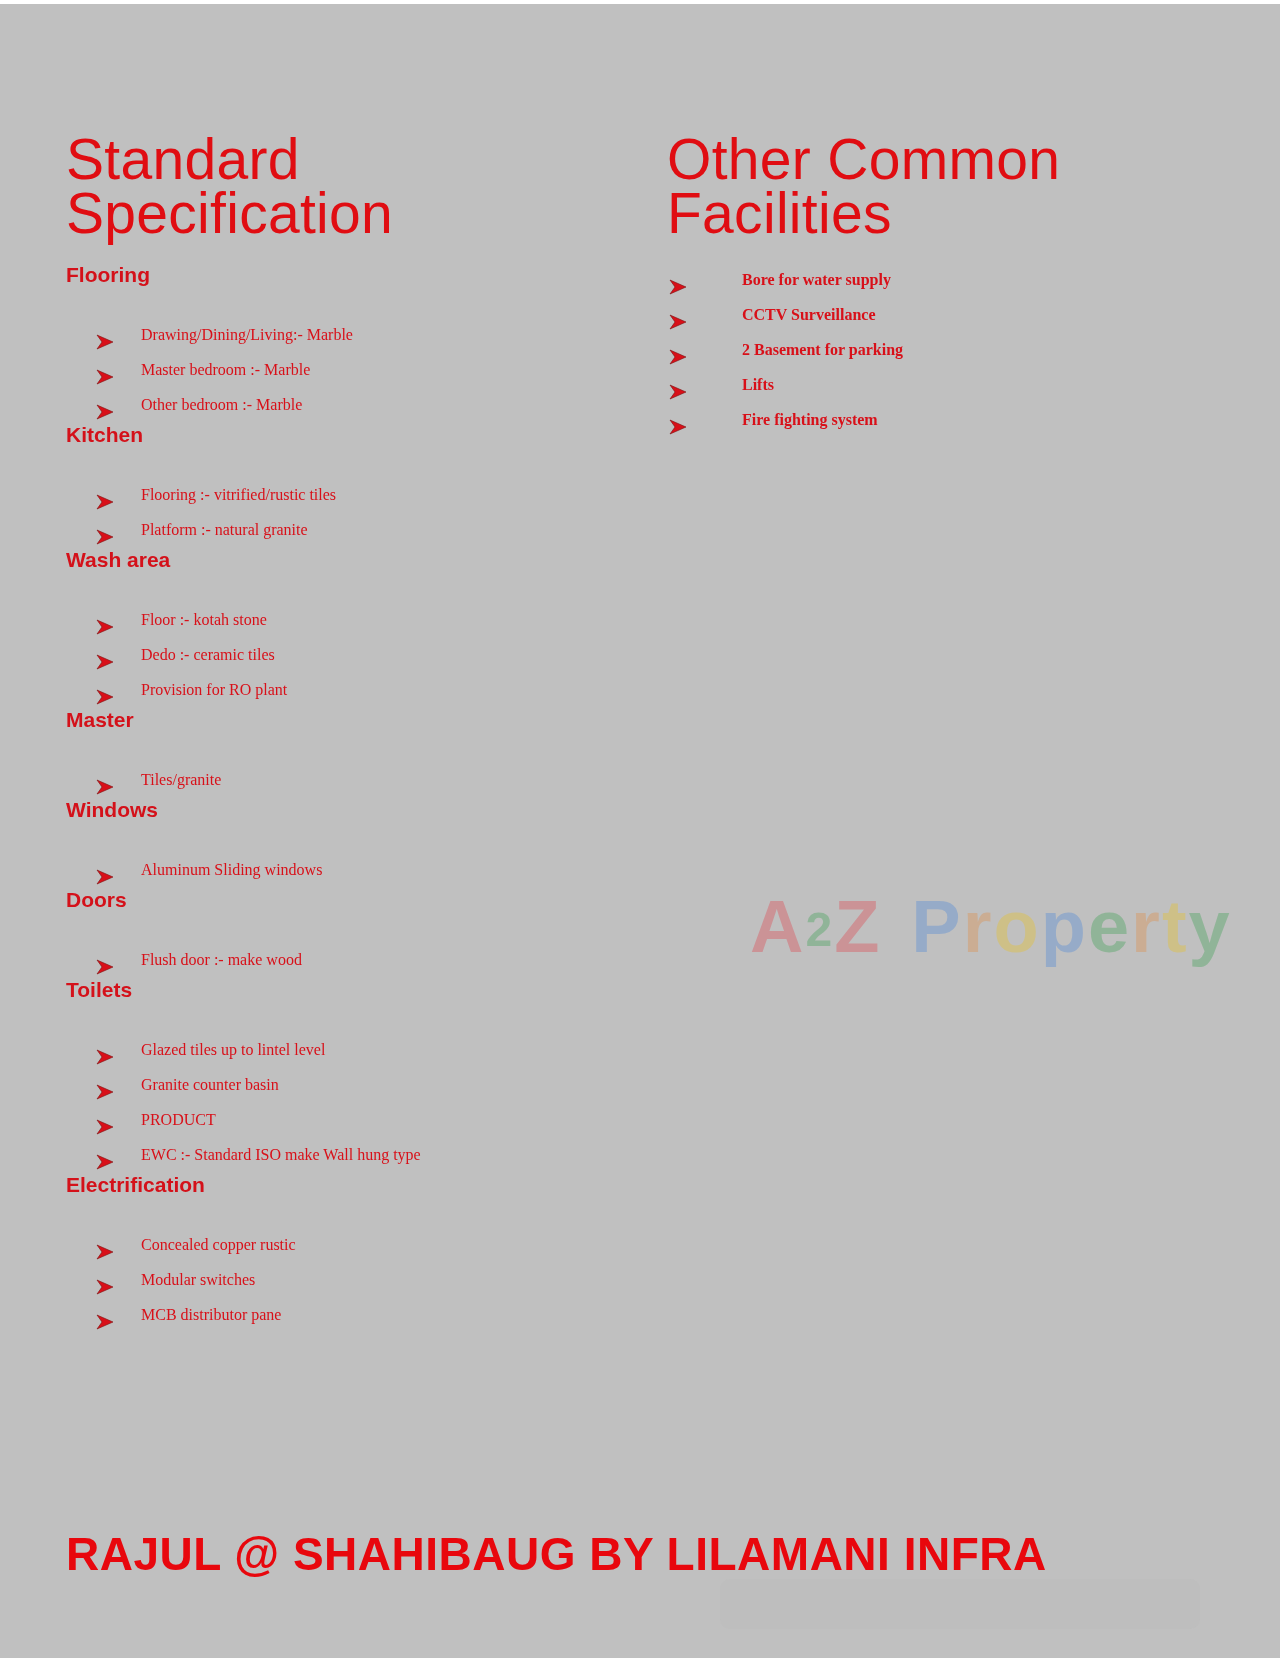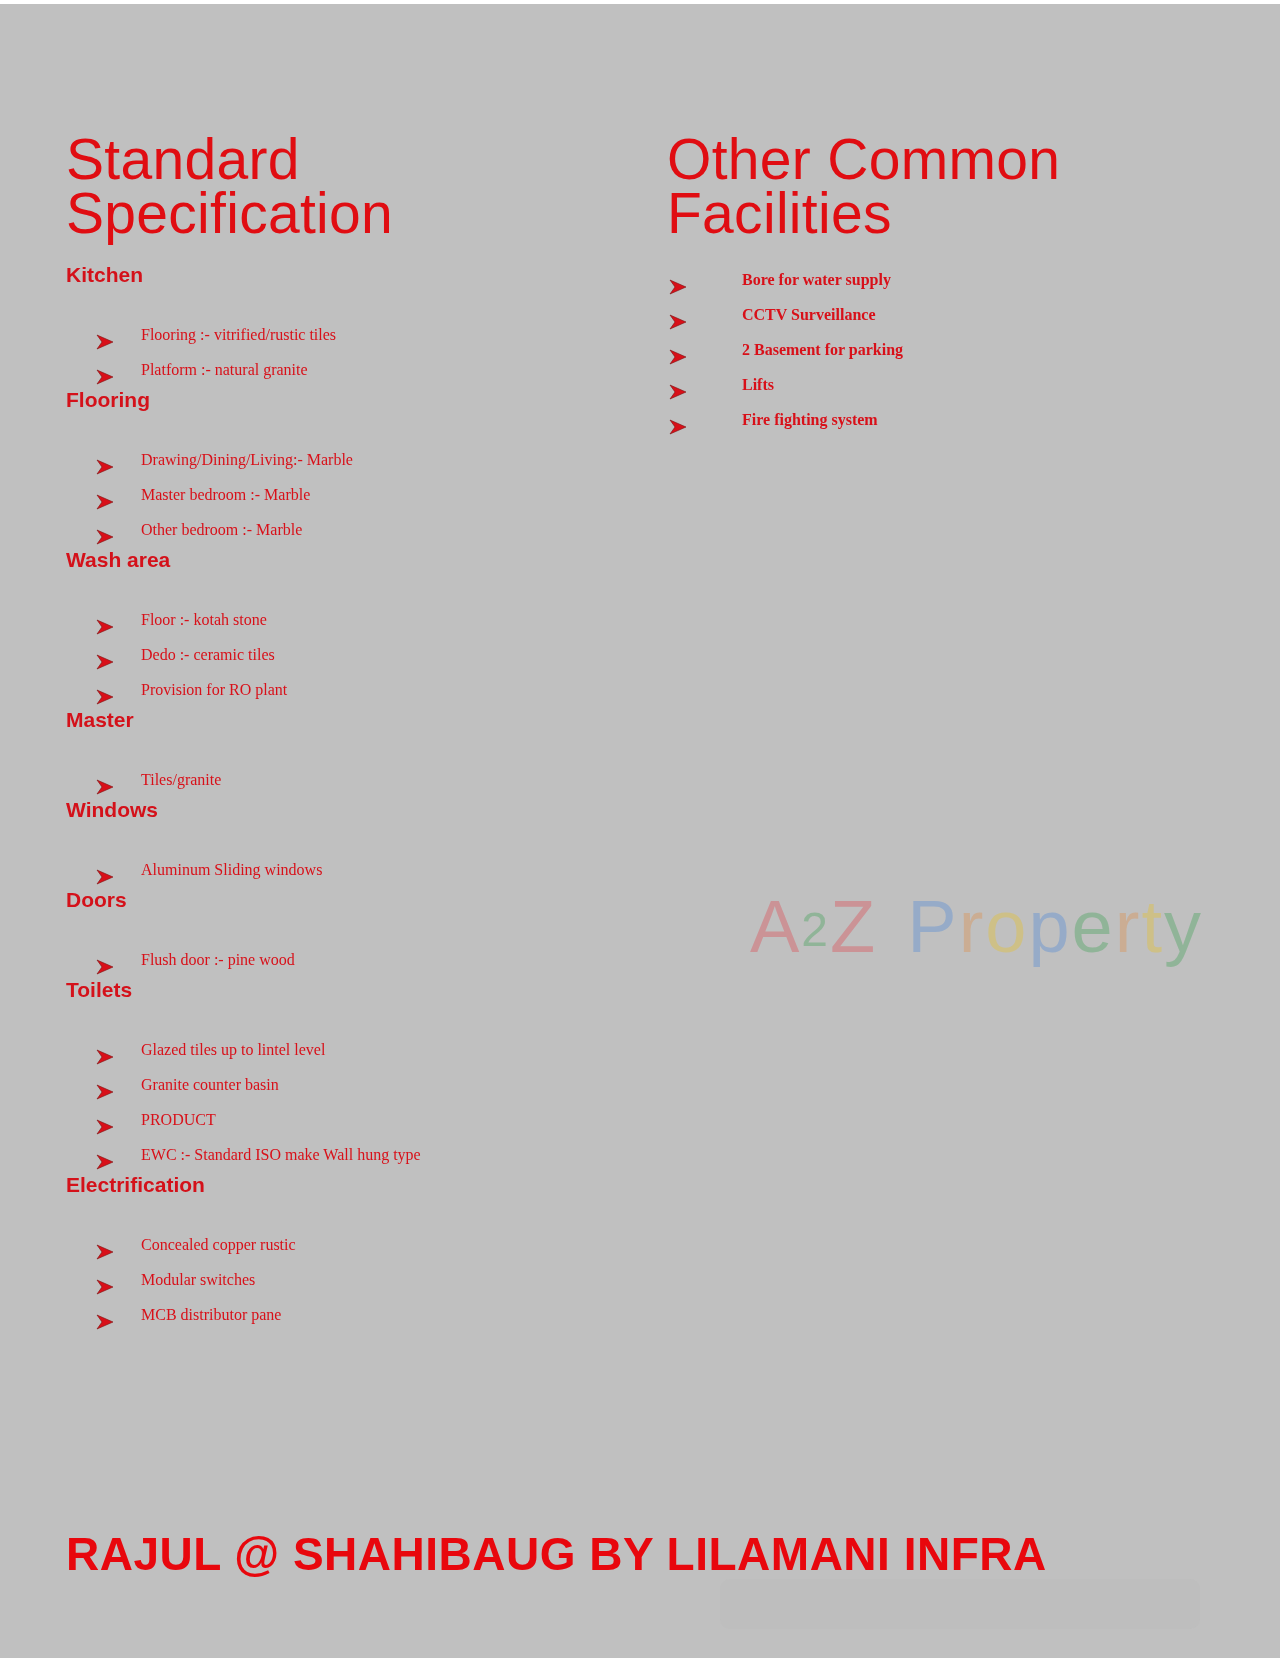"Kitchen" div.section { order: before "Flooring" -> after "Flooring" }
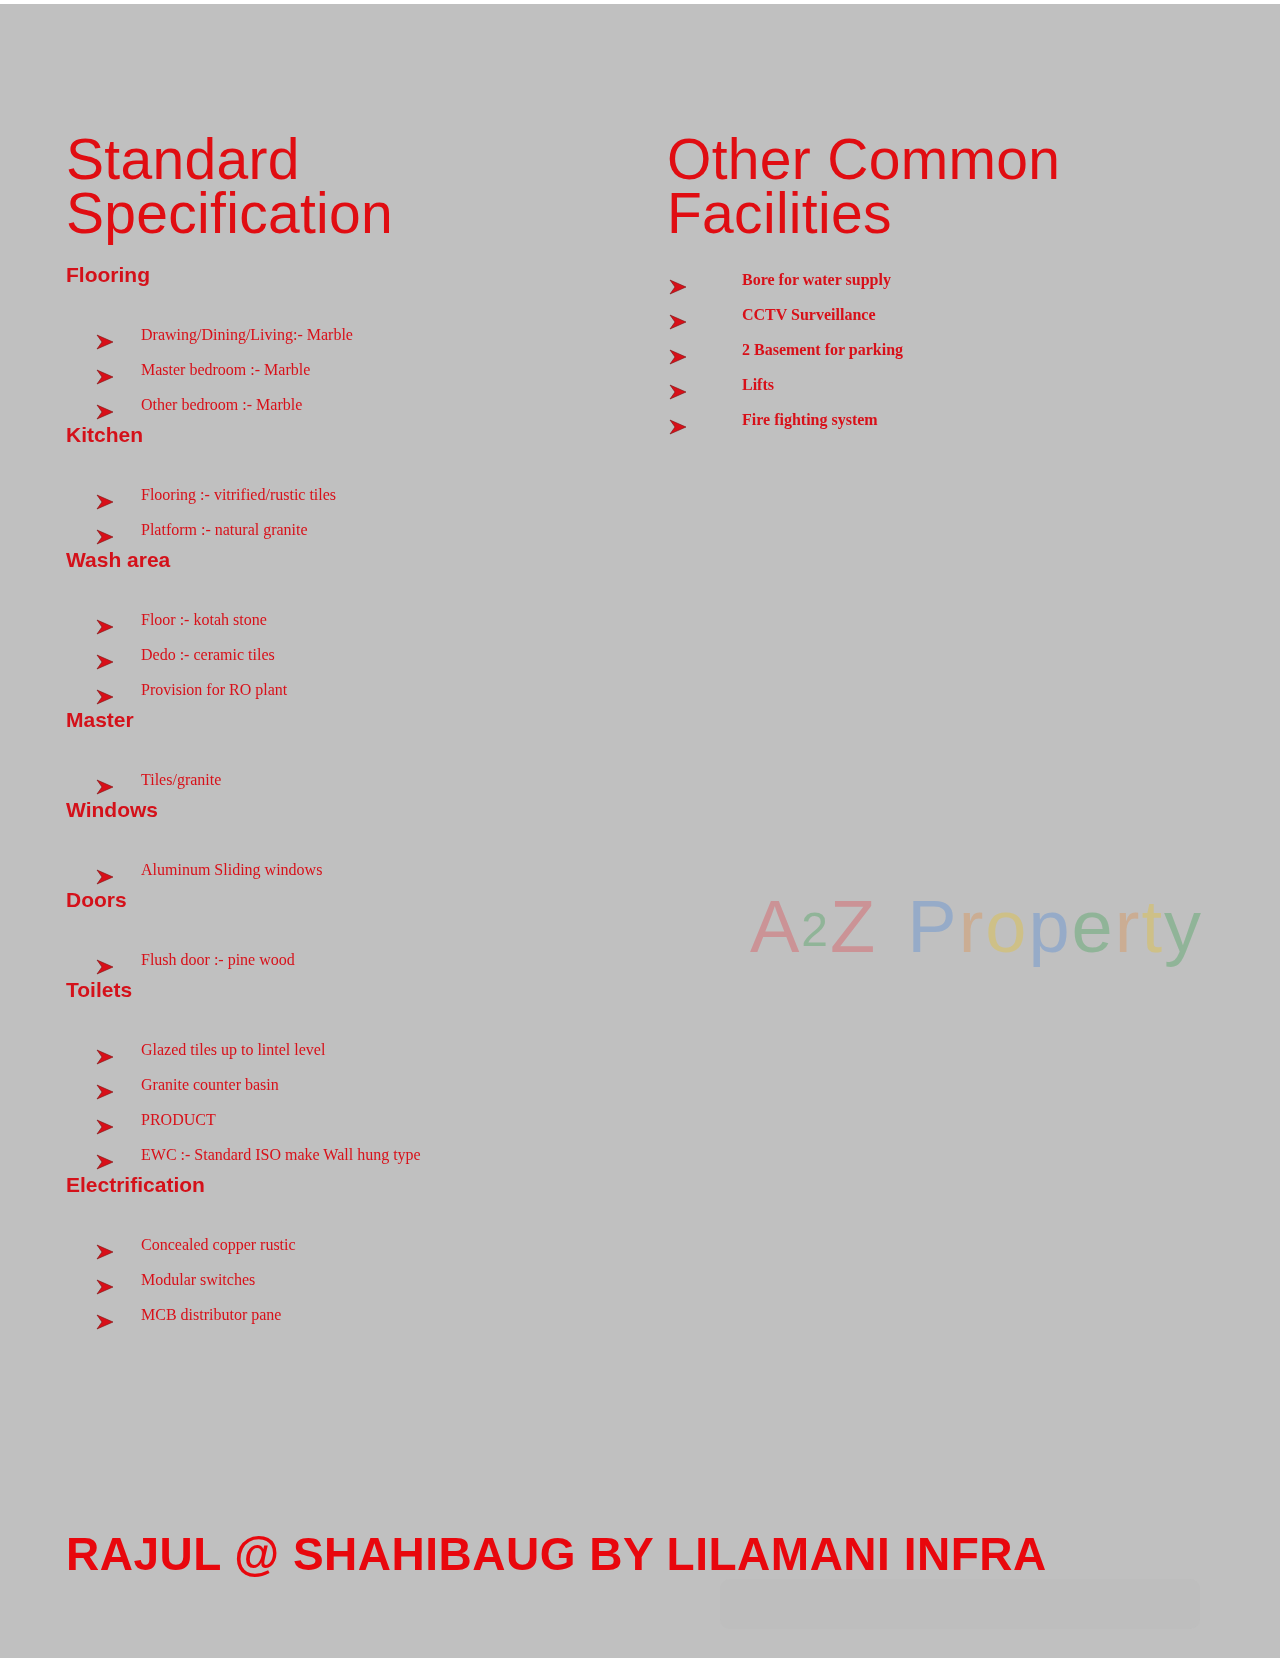"Flush door :- pine wood" span { text: pine -> make }
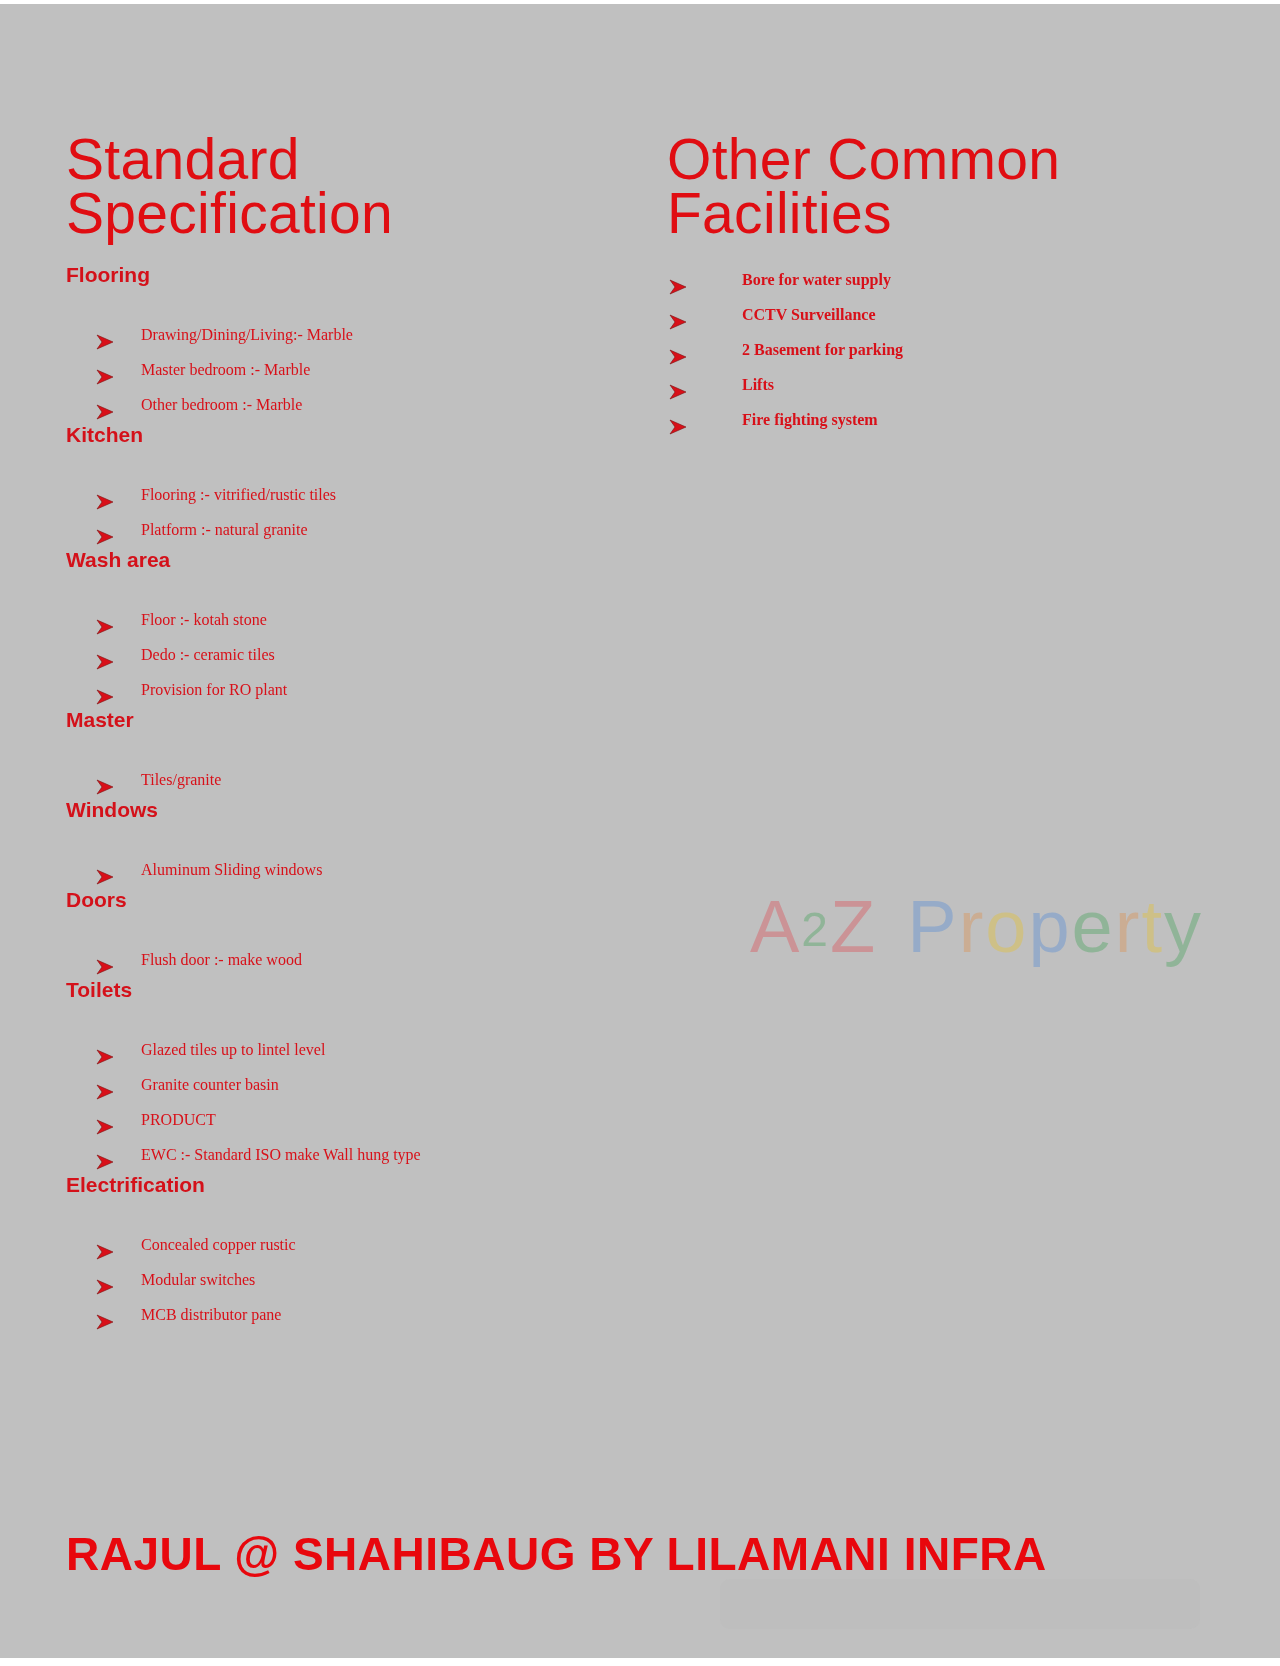"A2Z Property" .watermark { font-weight: normal -> bold }
